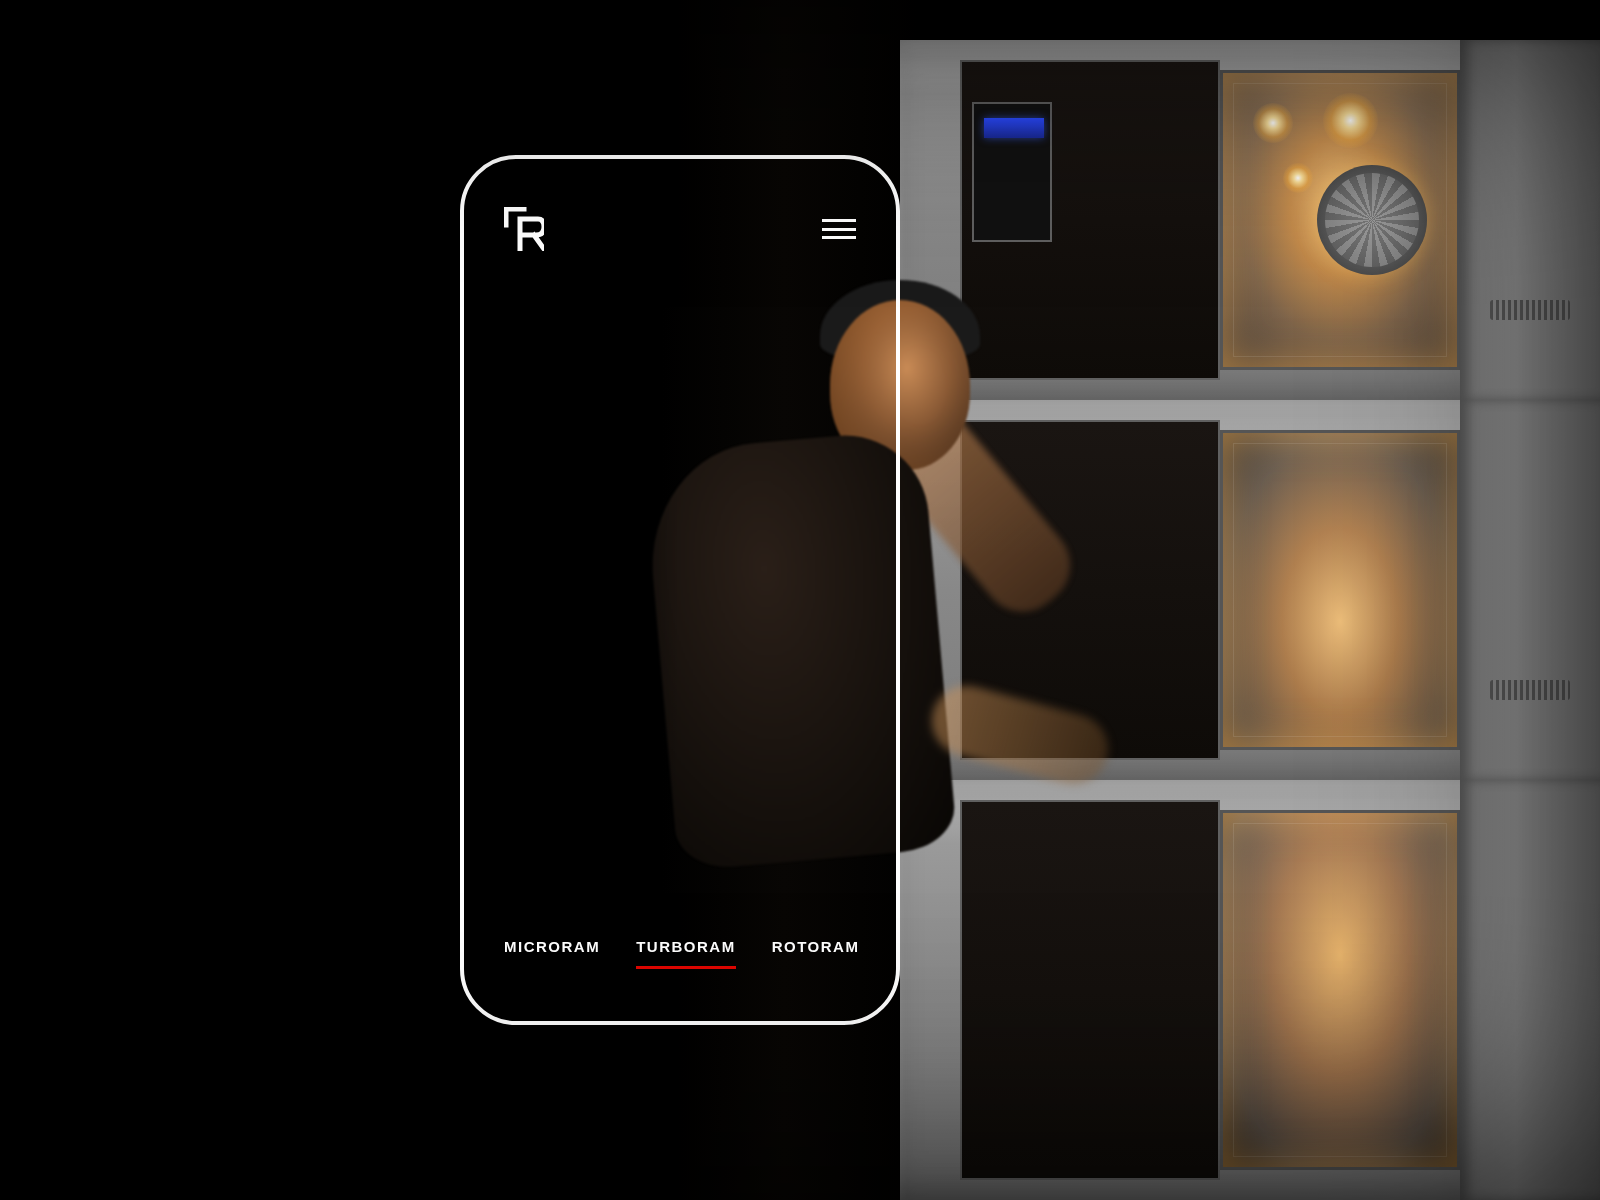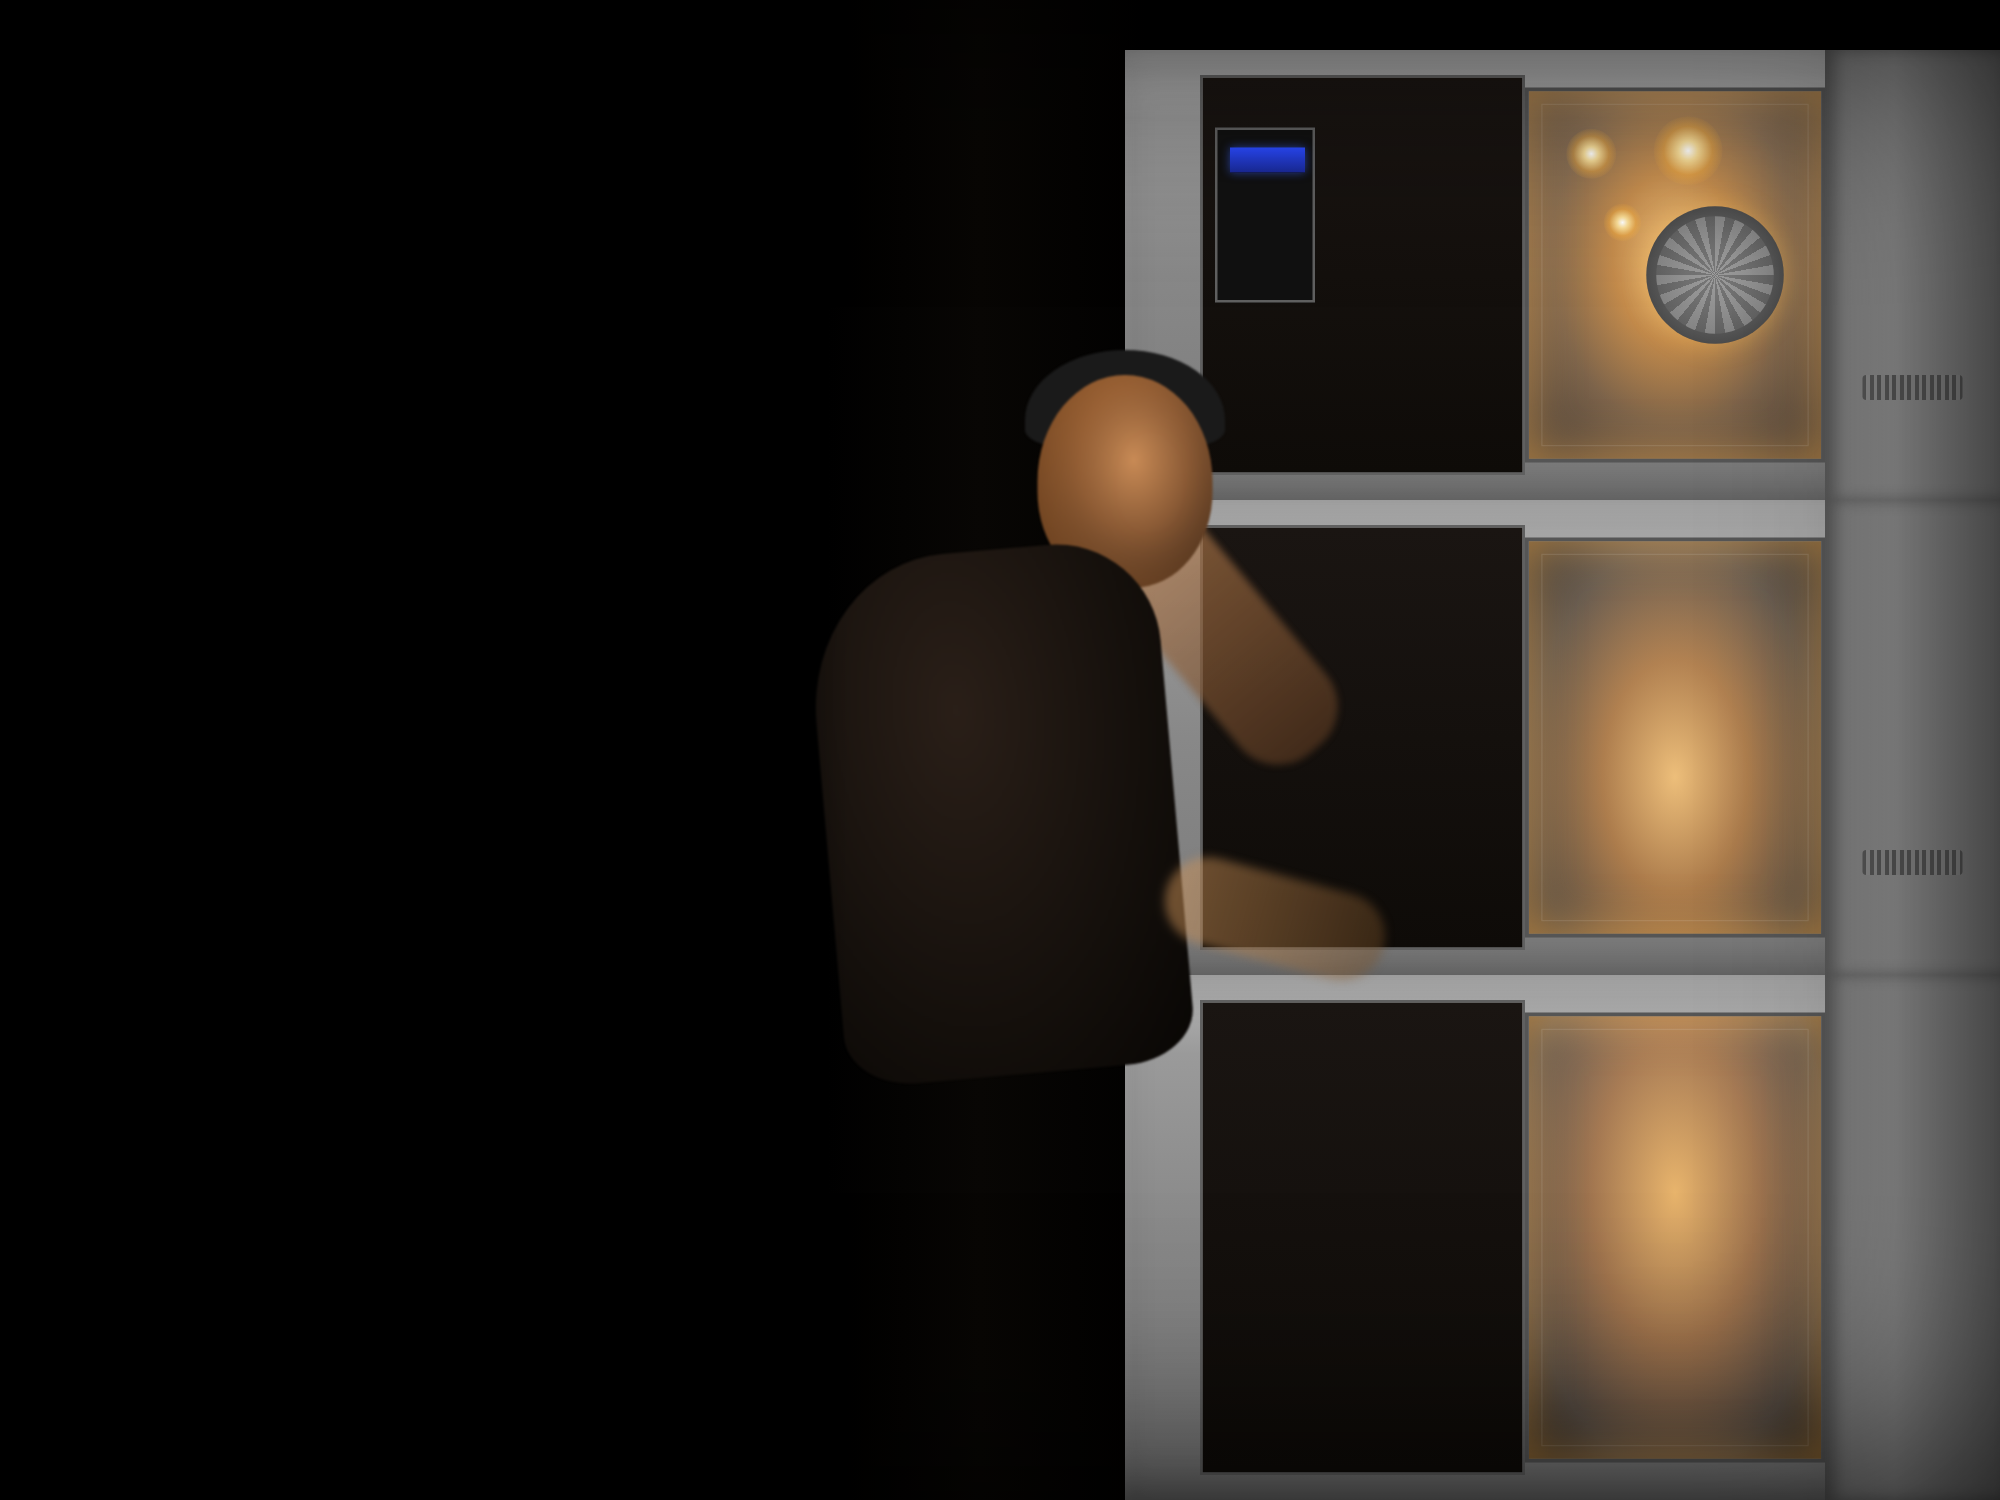"MICRORAM" div.phone { html: none -> <div> <div> <div> <div> <svg> <path></path> <path></path> </svg> </div> <div> <span></span> <span></span> <span></span> </div> </div> <div> <div>MICRORAM</div> <div>TURBORAM</div> <div>ROTORAM</div> </div> </div> </div> }
